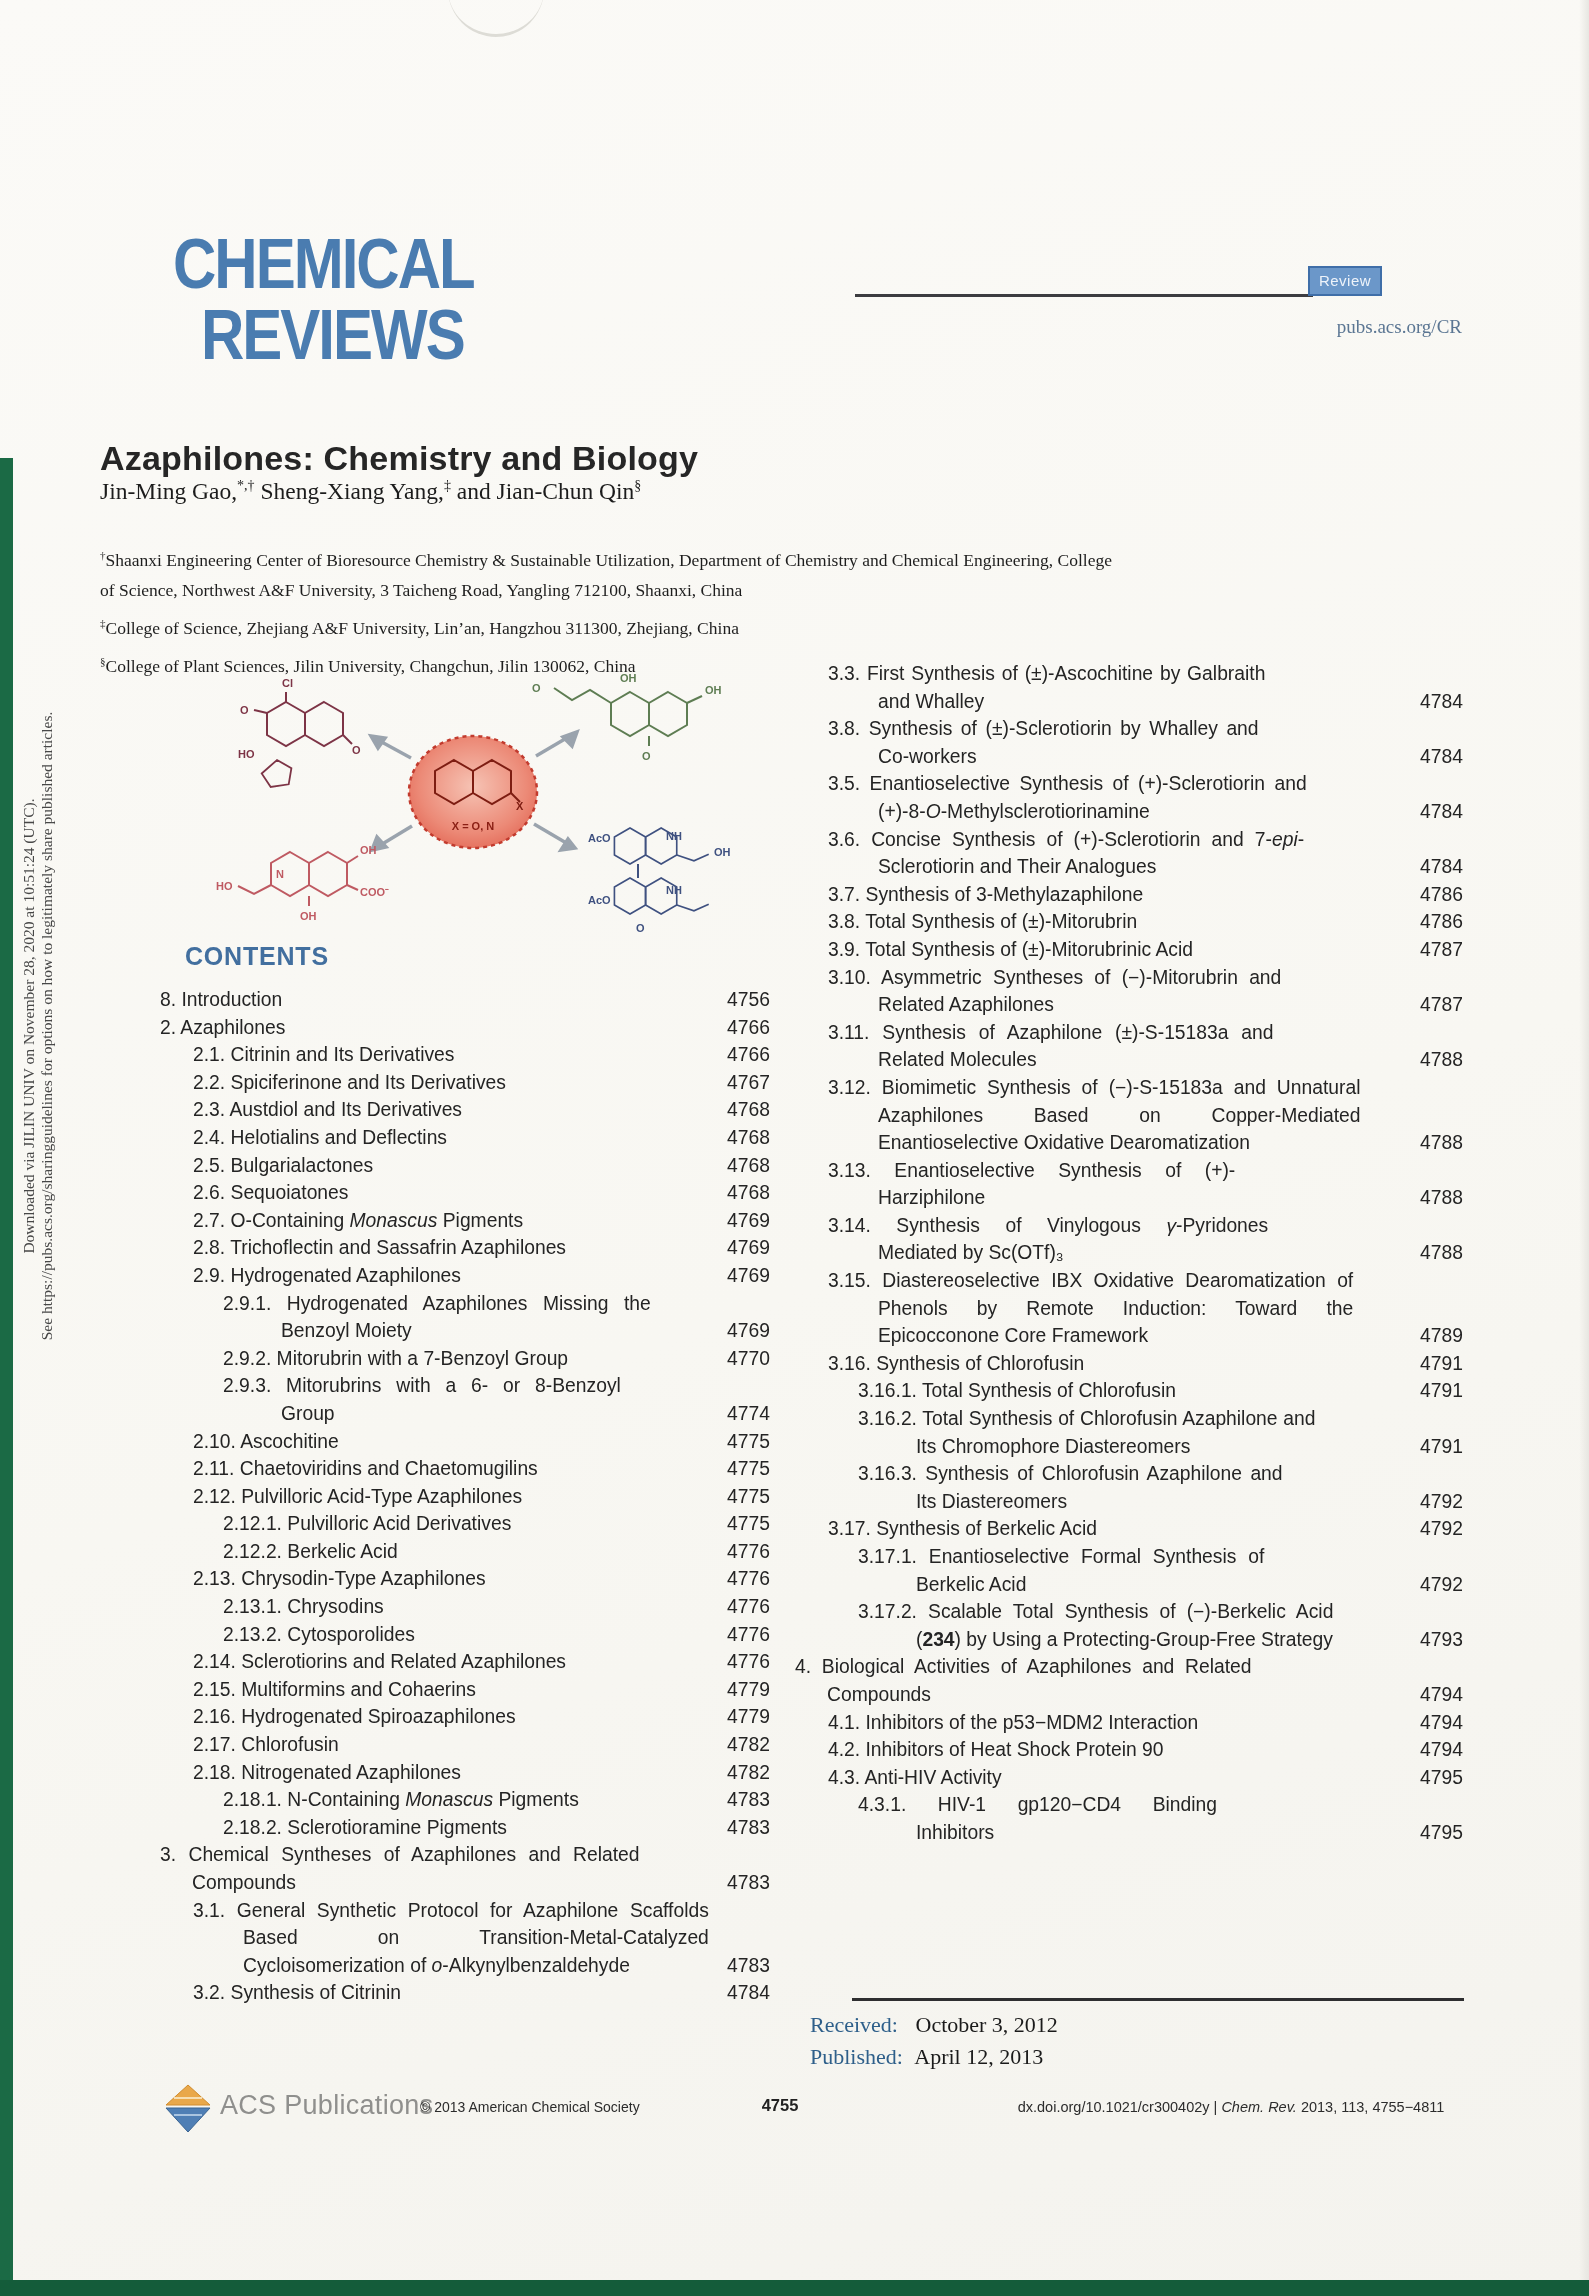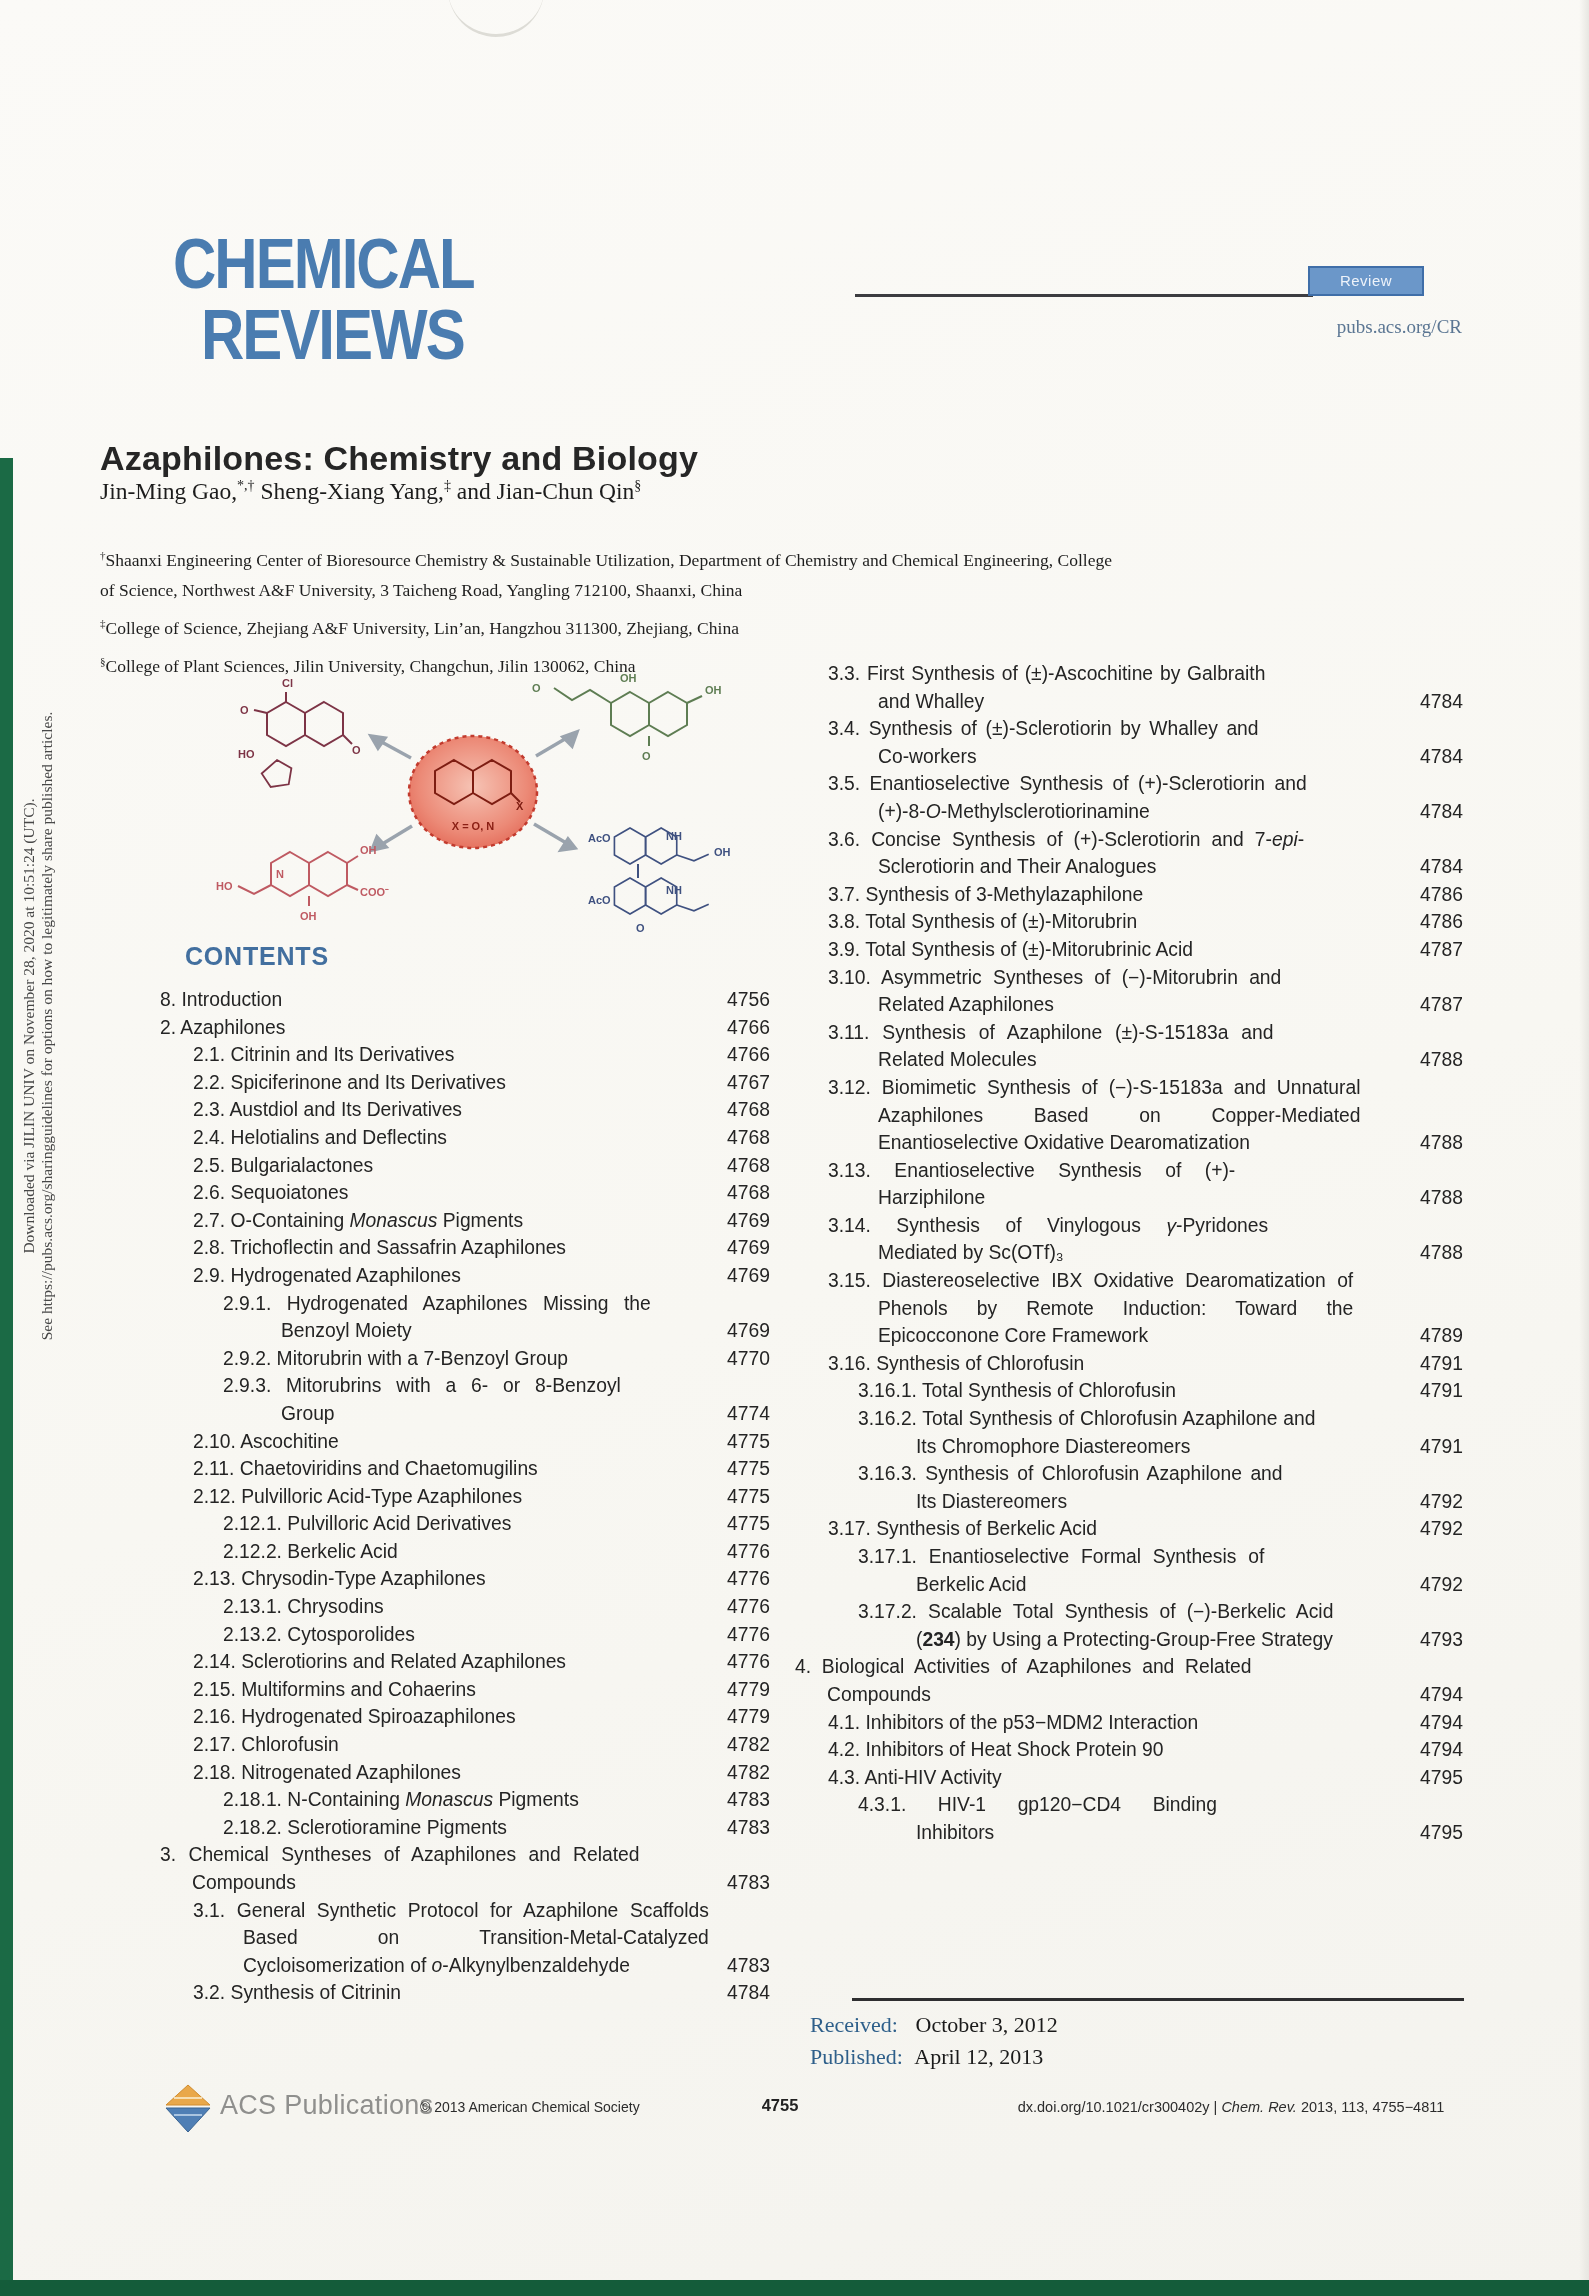"Review" .review-badge { width: 116px -> 74px }
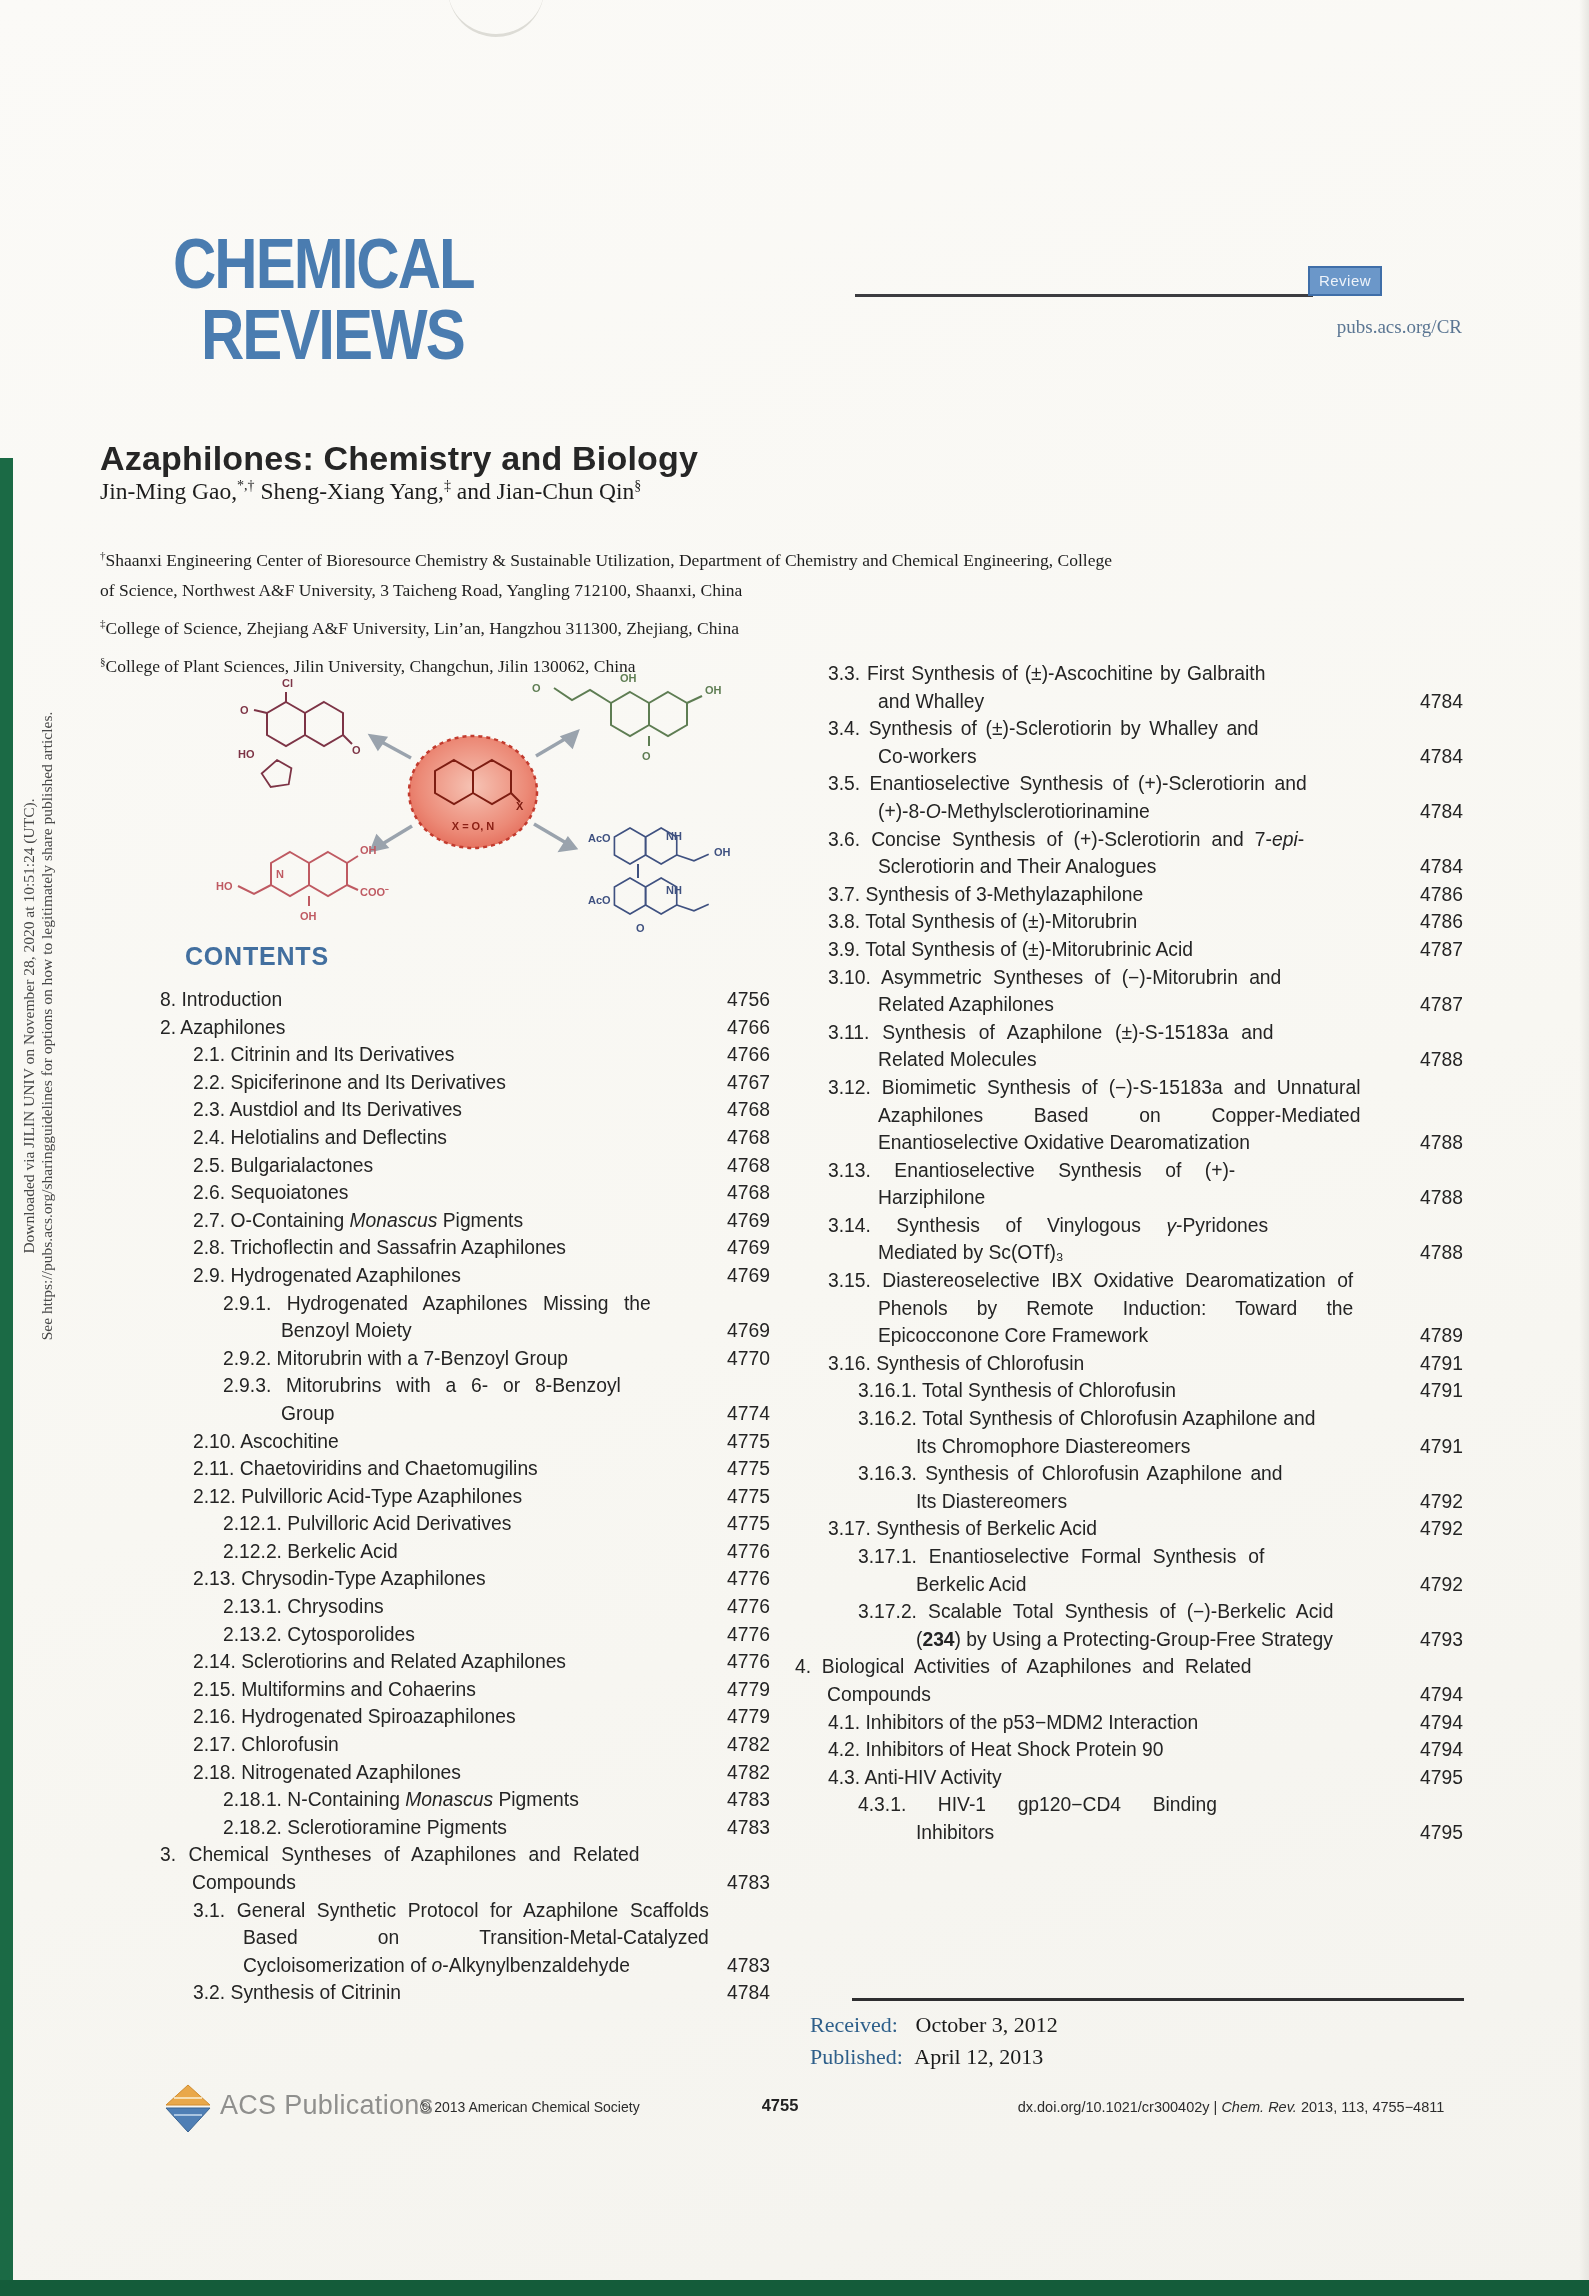"3.4. Synthesis of (±)-Sclerotiorin by" div.toc-title { text: 3.4 -> 3.8 }
